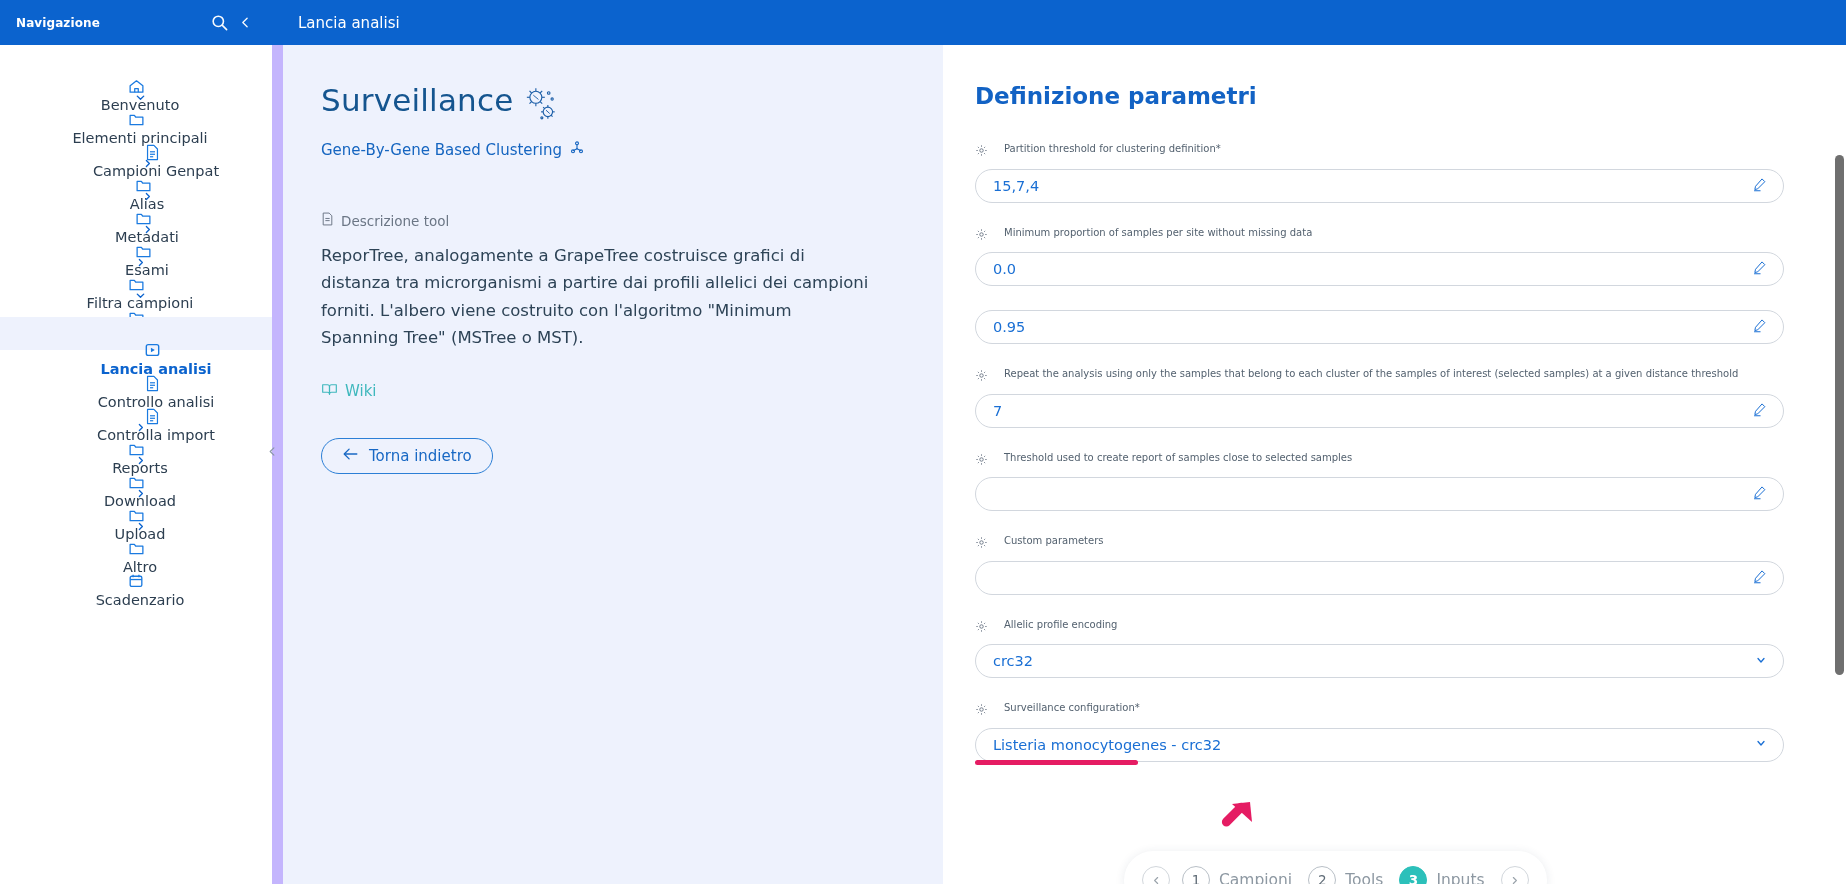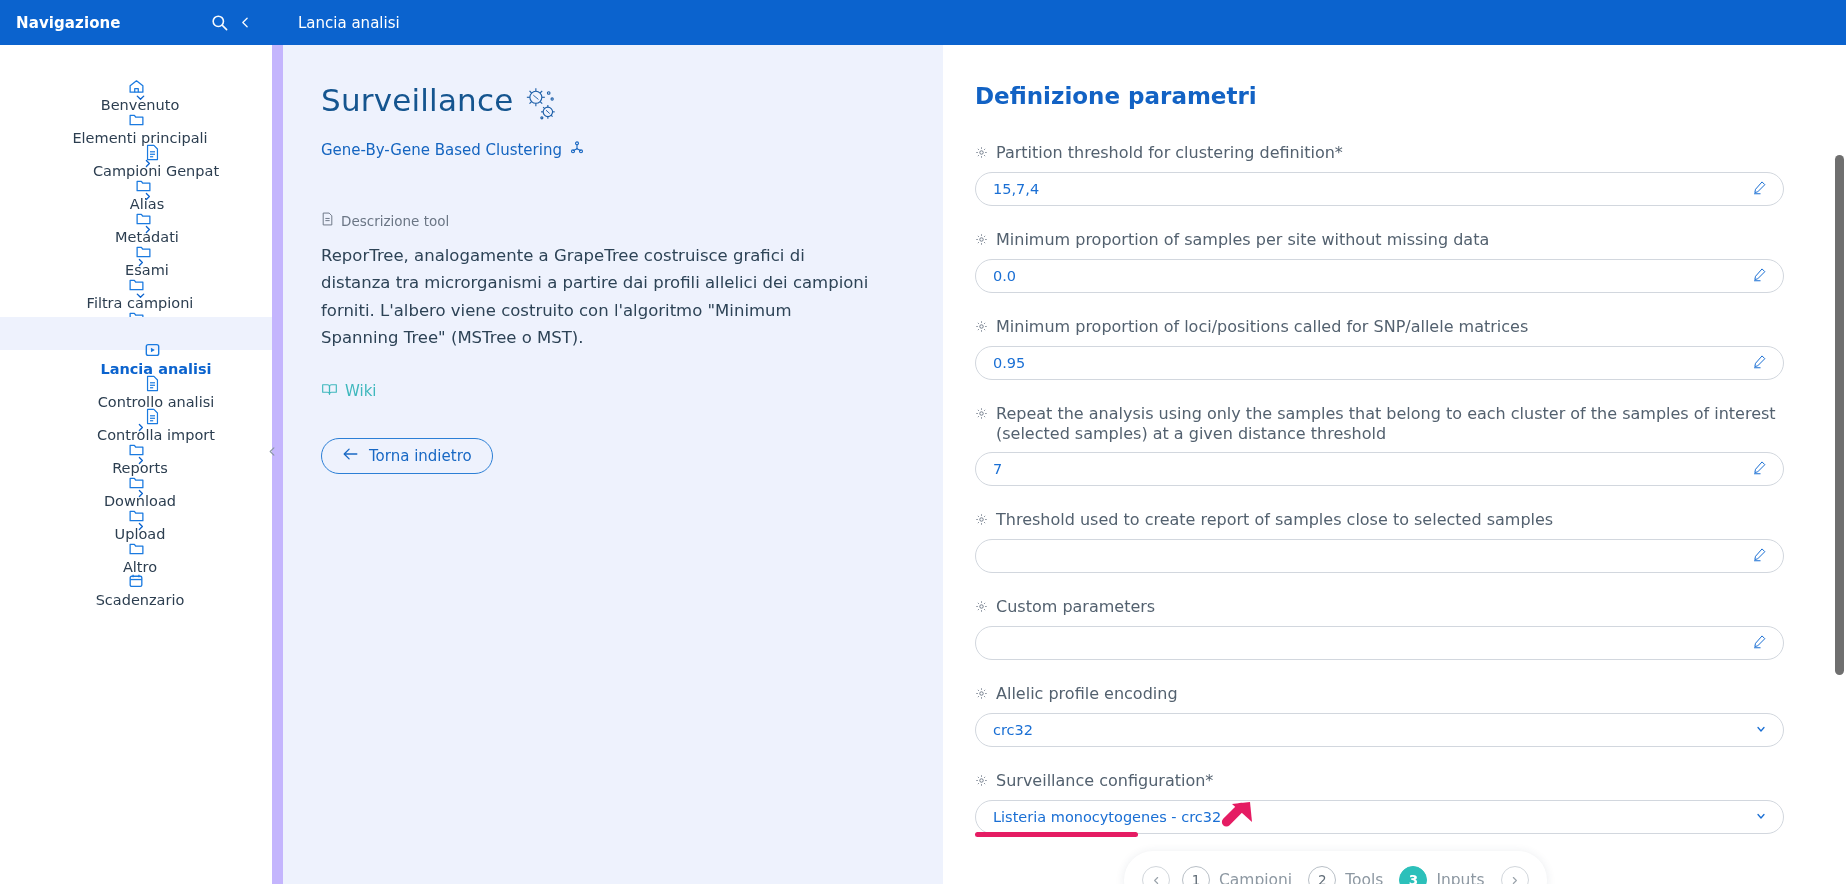"Navigazione" .sidebar-title { font-size: 15px -> 12px }
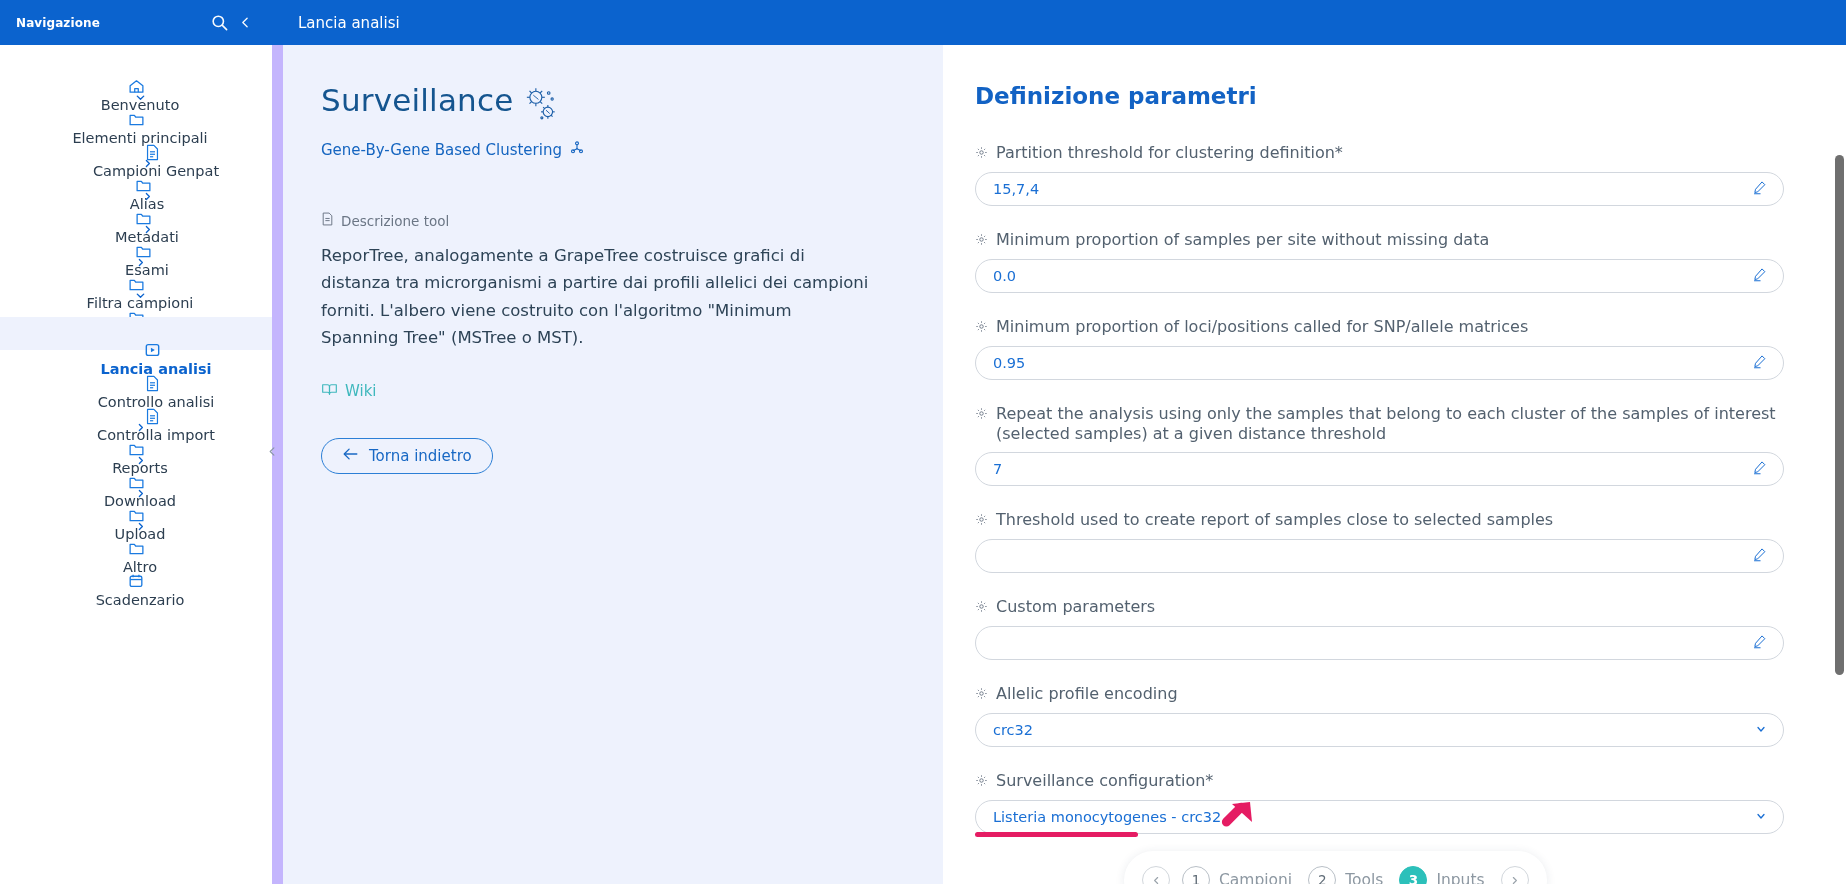"Partition threshold for clustering" .field-label { font-size: 16px -> 10px; gap: 8px -> 16px }
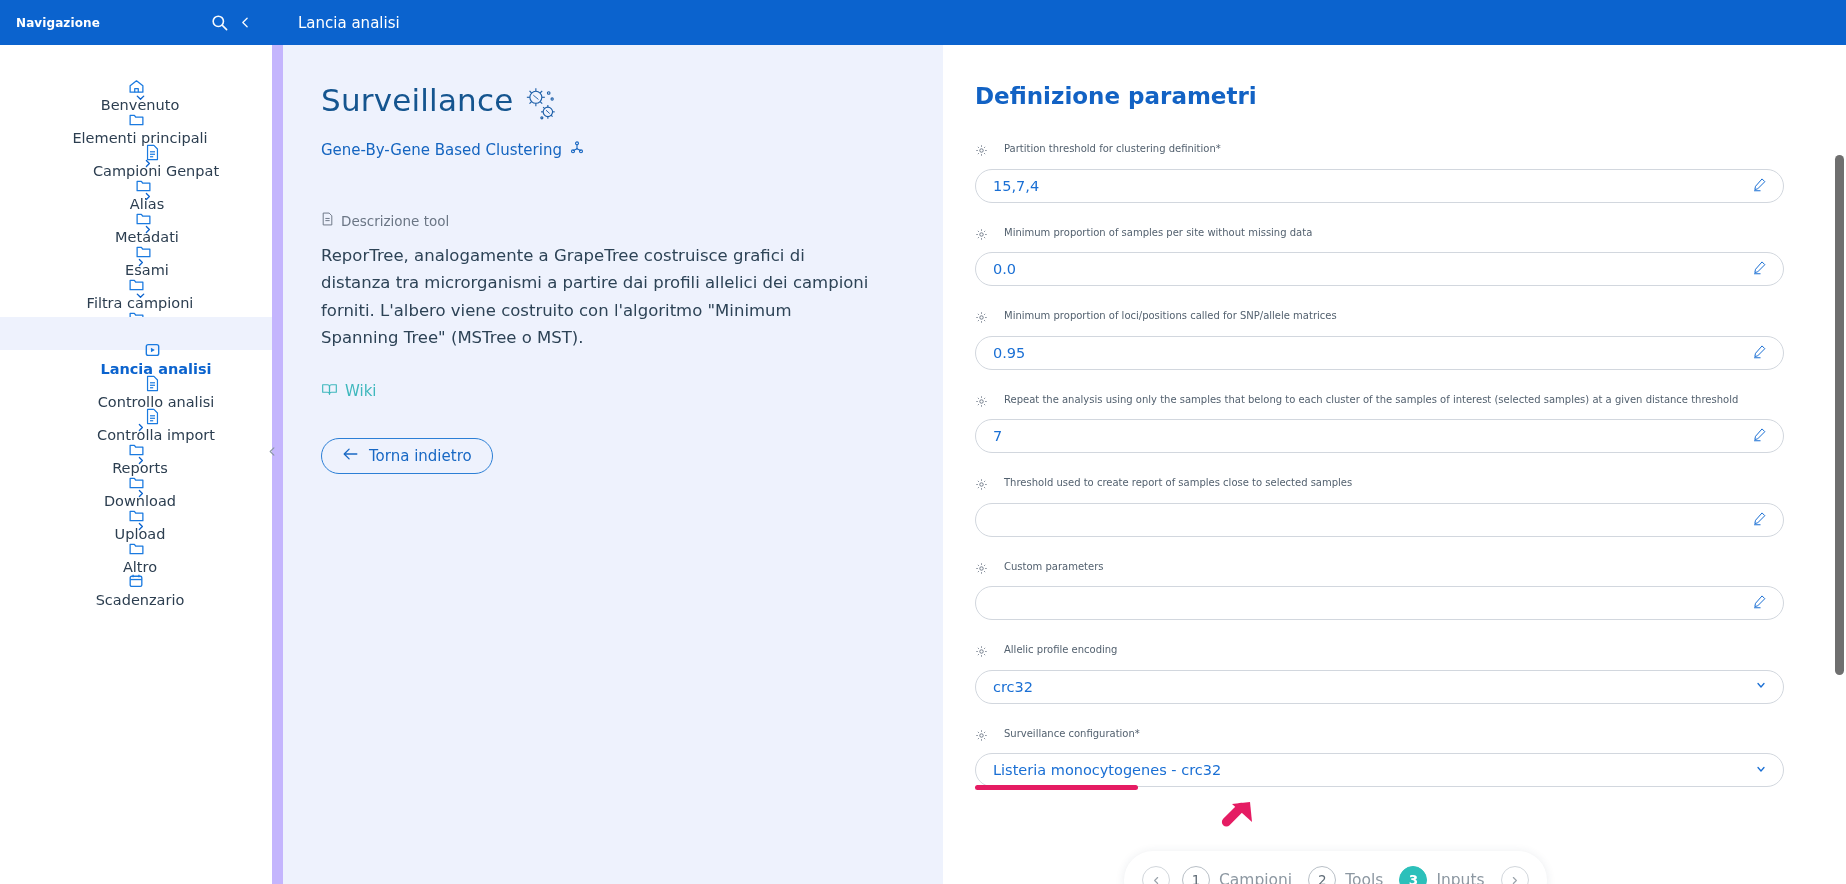"Minimum proportion of loci/positions" div.field-label { html: <div> <span><svg> <circle></circle> <path></path> </svg></span> <span>Minimum proportion of loci/positions called for SNP/allele matrices</span> </div> -> none }
